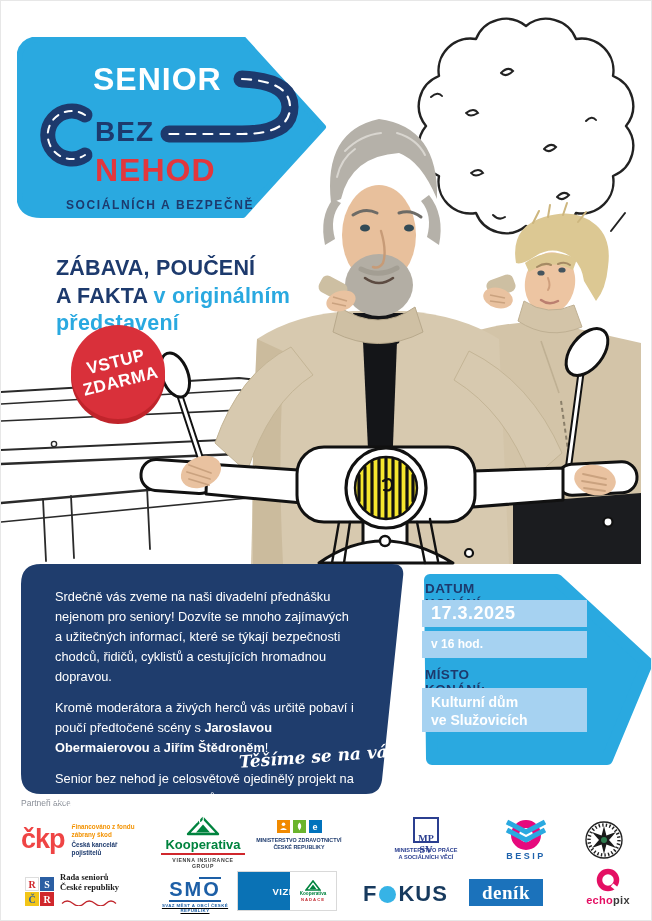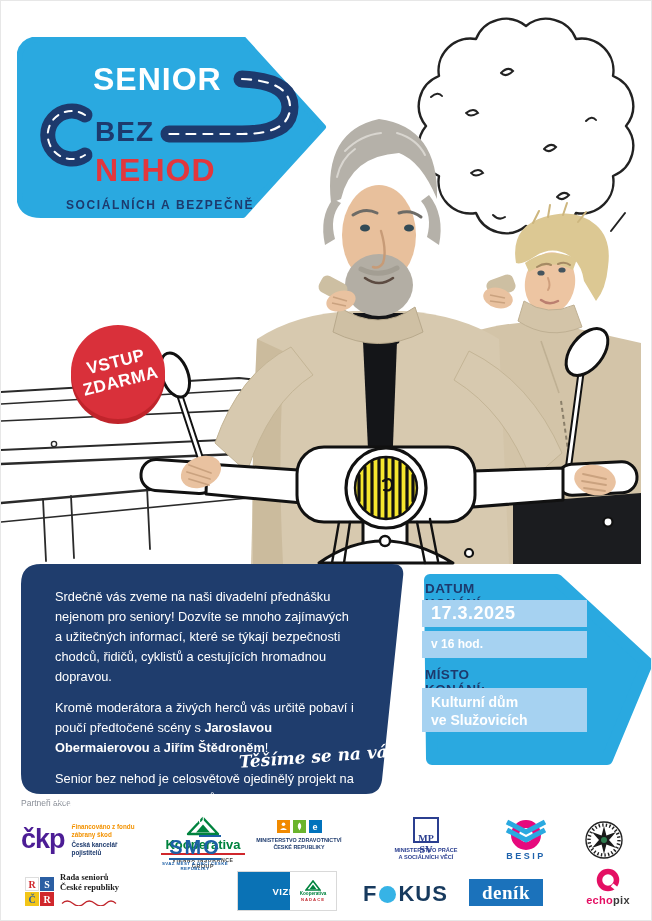"ZÁBAVA, POUČENÍ" div.headline { html: none -> <div> <span><span>ZÁBAVA, POUČENÍ</span></span> <span><span>A FAKTA</span><span> v originálním</span></span> <span><span>představení</span></span> </div> }
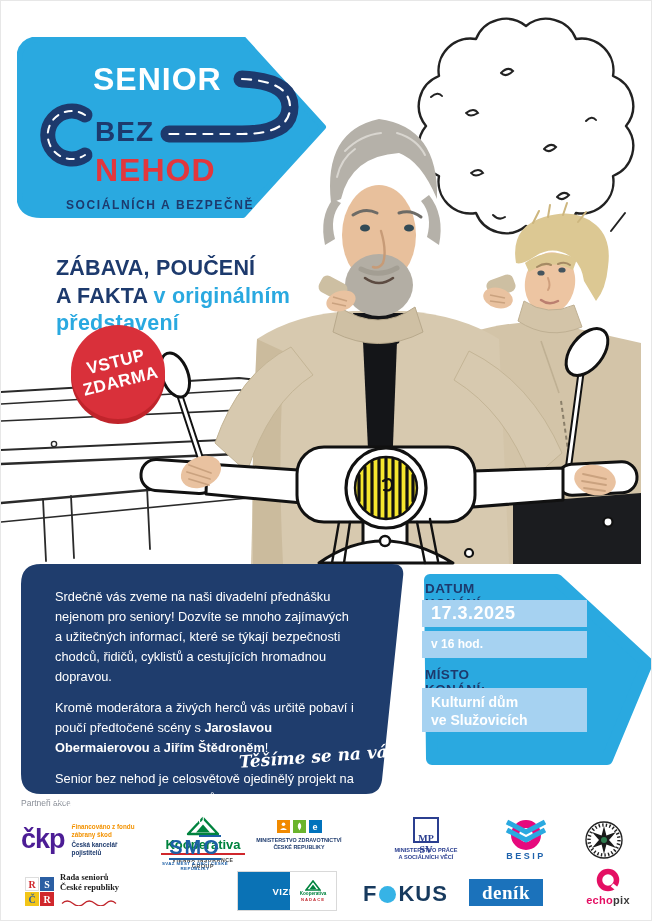"čkp" .ckp-mark { color: #4c1d95 -> #ef4444 }
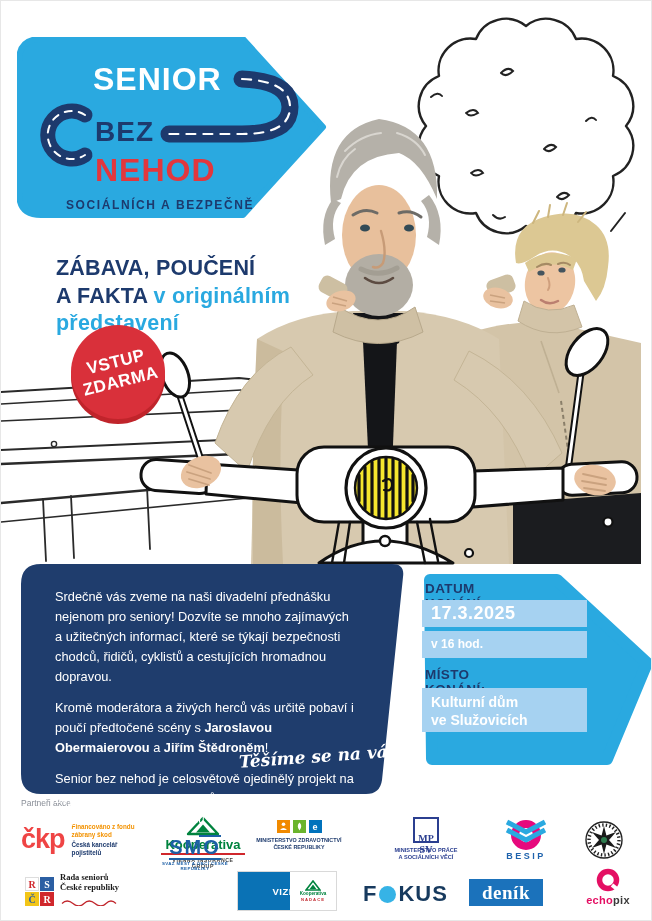"SMO" .smo { text-decoration: none -> underline; top: 836px -> 878px }
